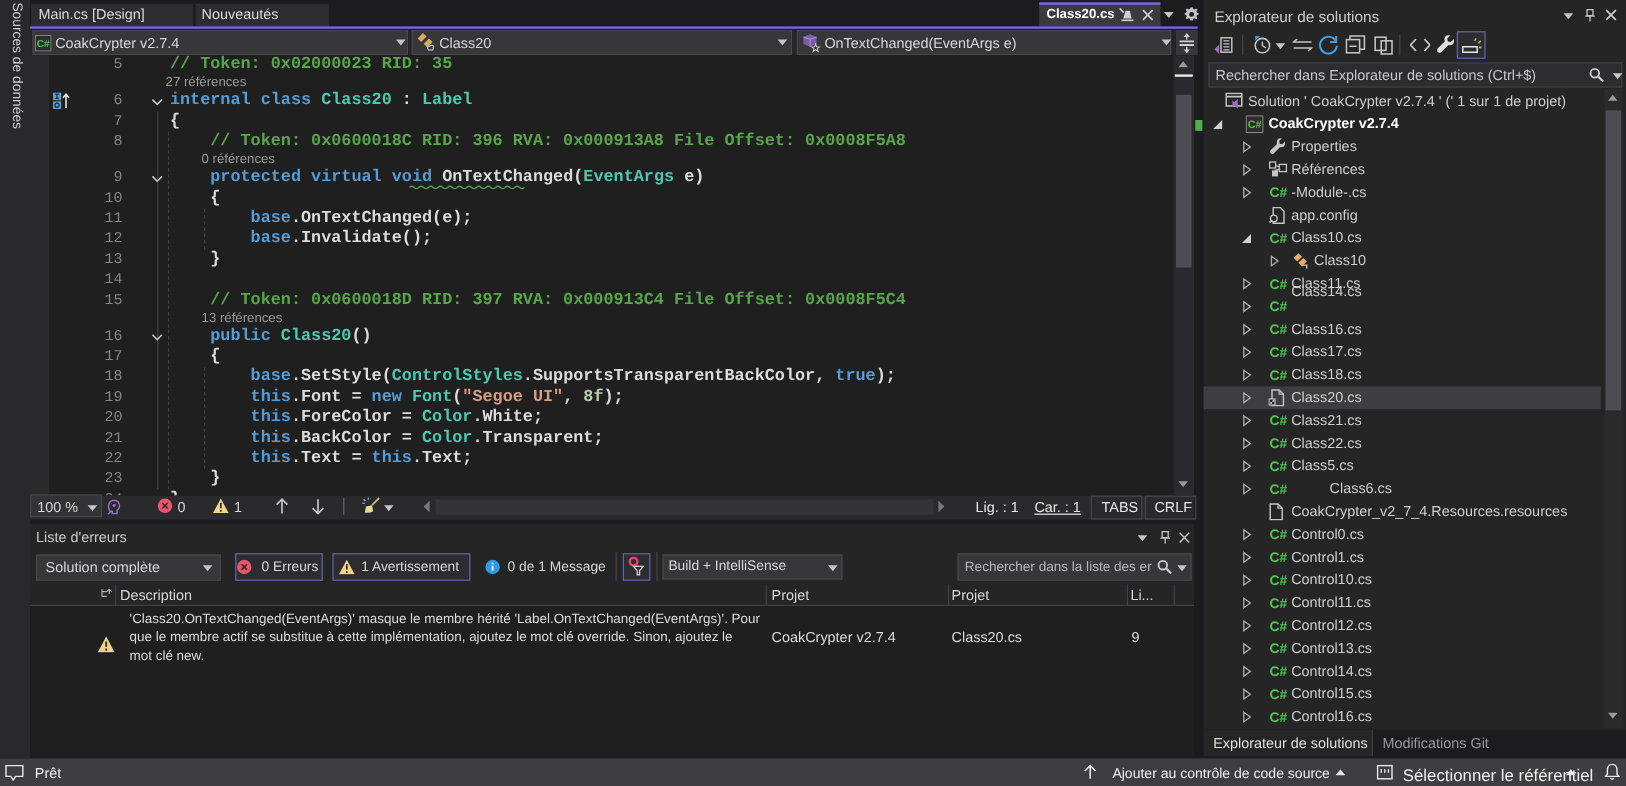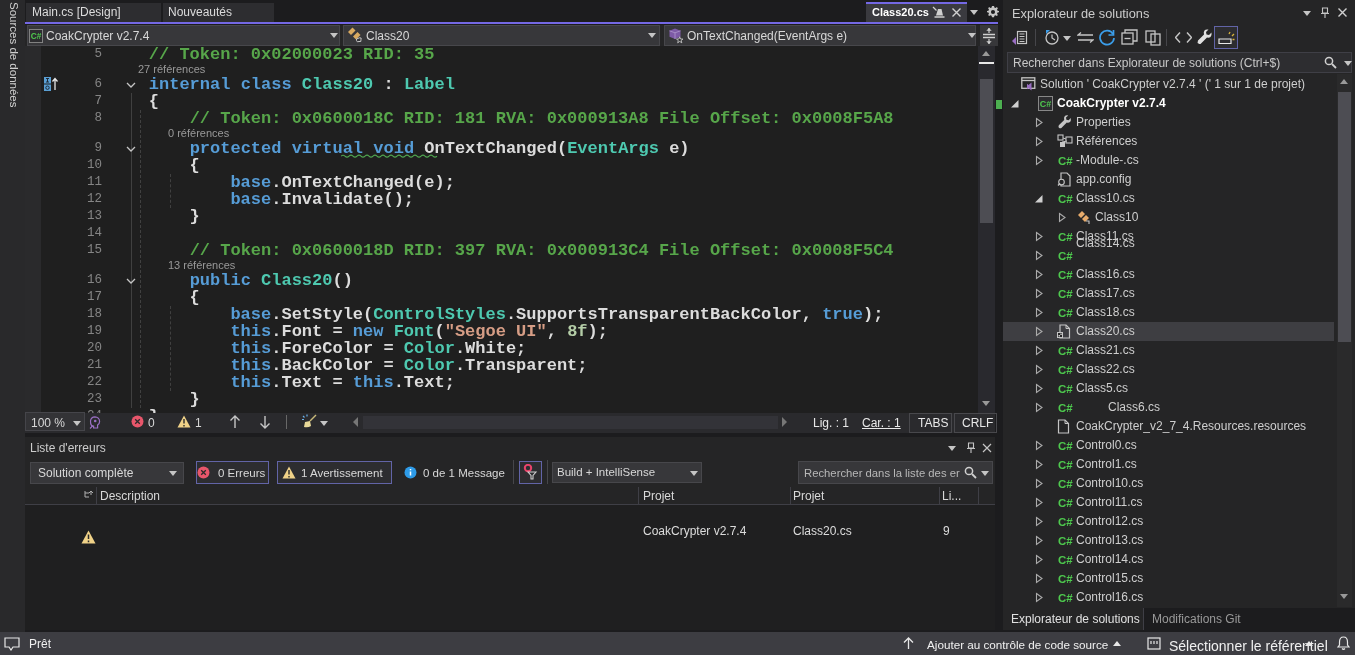"// Token: 0x02000023 RID: 35" .mono { font-size: 17px -> 14px }
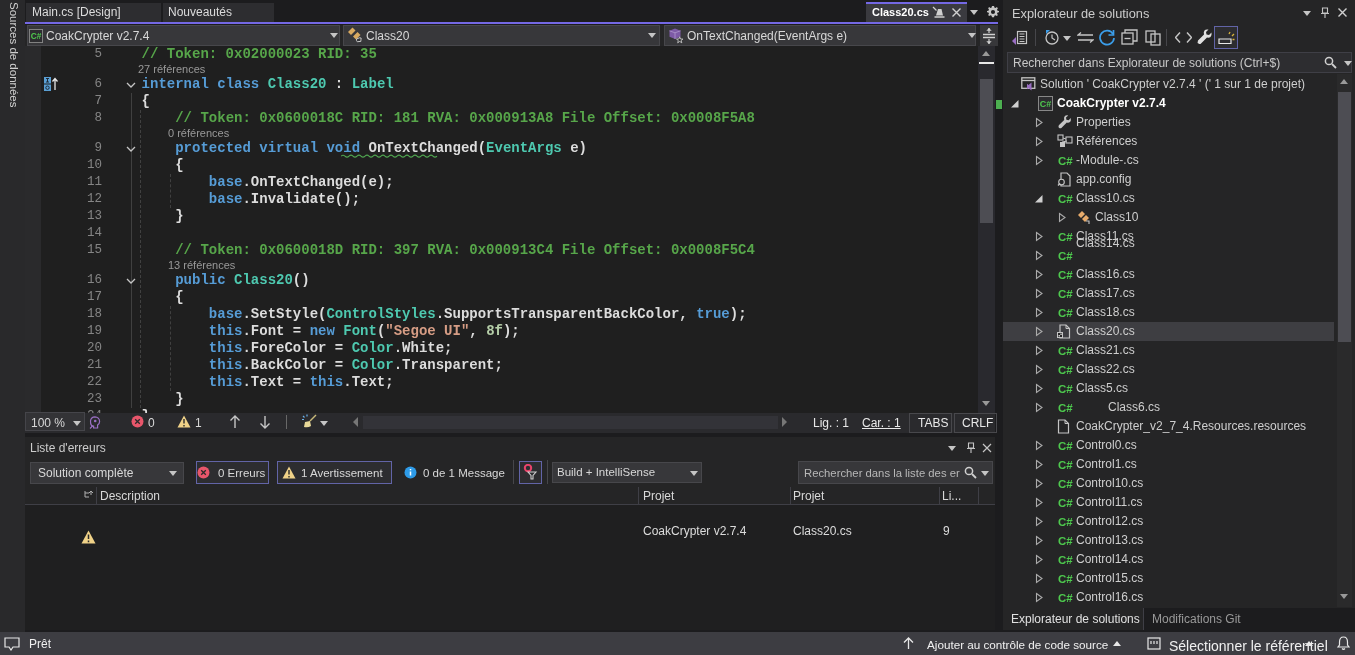"// Token: 0x0600018C RID: 181" i.c { text: 181 -> 396 }
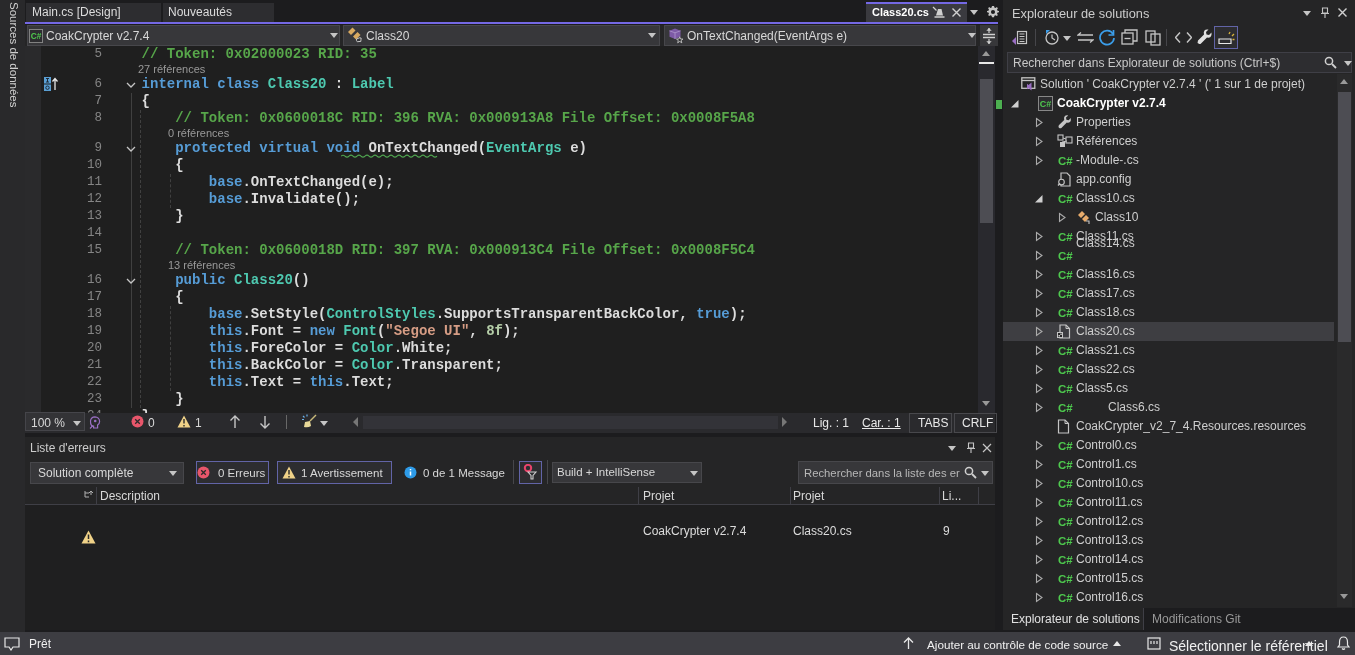"'Class20.OnTextChanged(EventArgs)'" div.abs { html: none -> <div>'Class20.OnTextChanged(EventArgs)' masque le membre hérité 'Label.OnTextChanged(EventArgs)'. Pour<br>que le membre actif se substitue à cette implémentation, ajoutez le mot clé override. Sinon, ajoutez le<br>mot clé new.</div> }
